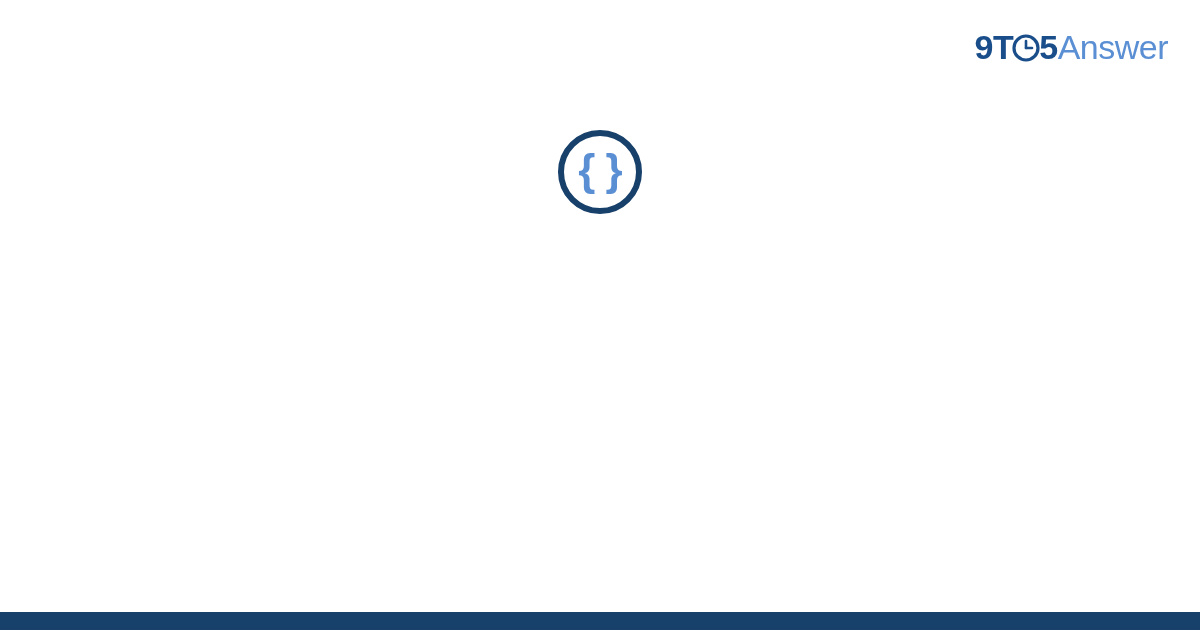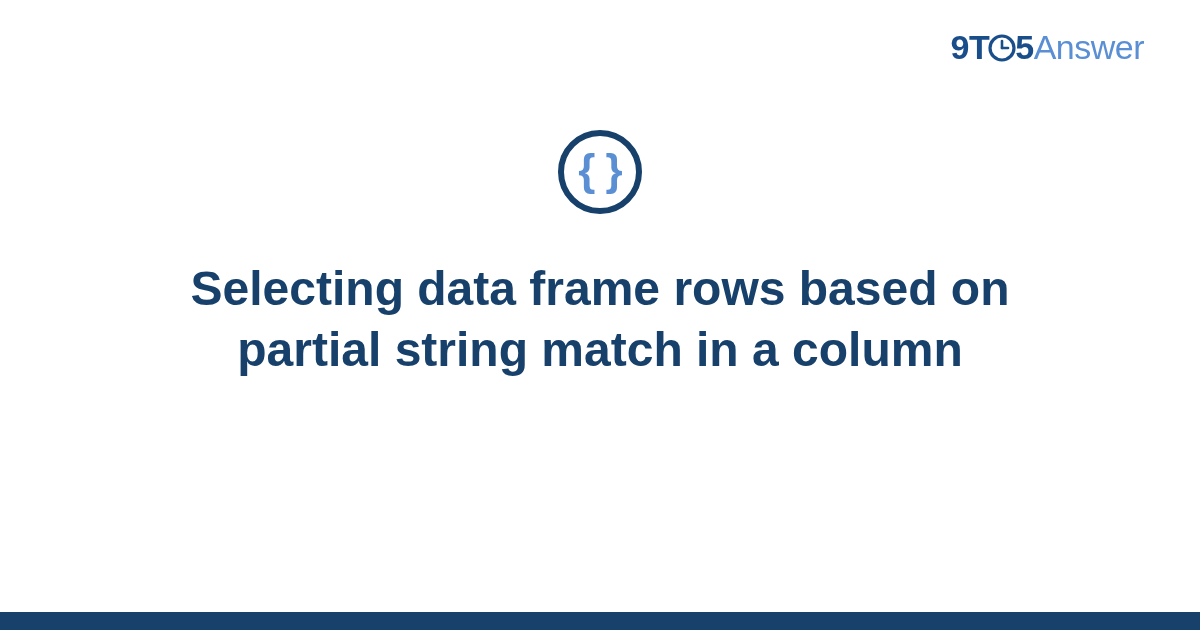"9T 5Answer" .logo { right: 56px -> 32px }
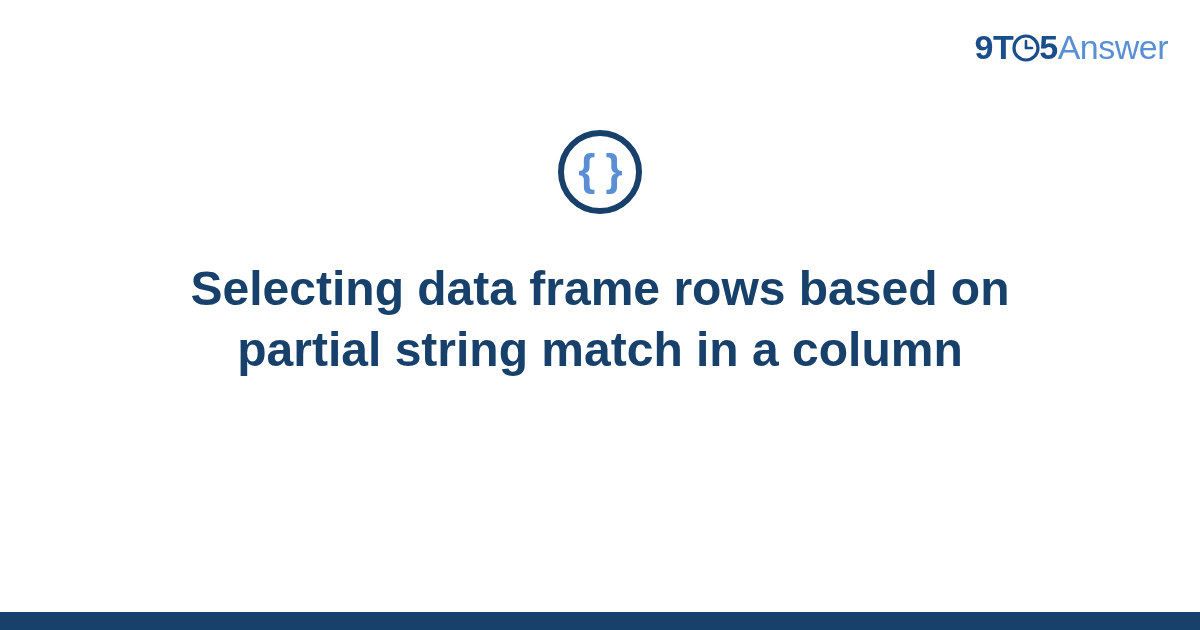"Selecting data frame rows based" h1.title { html: <h1>Selecting data frame rows based on partial string match in a column</h1> -> none }
